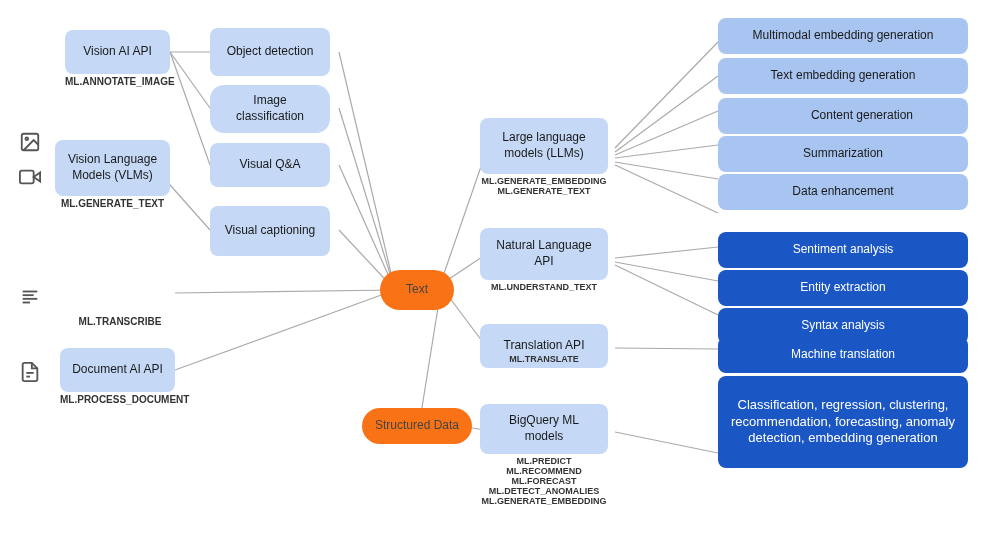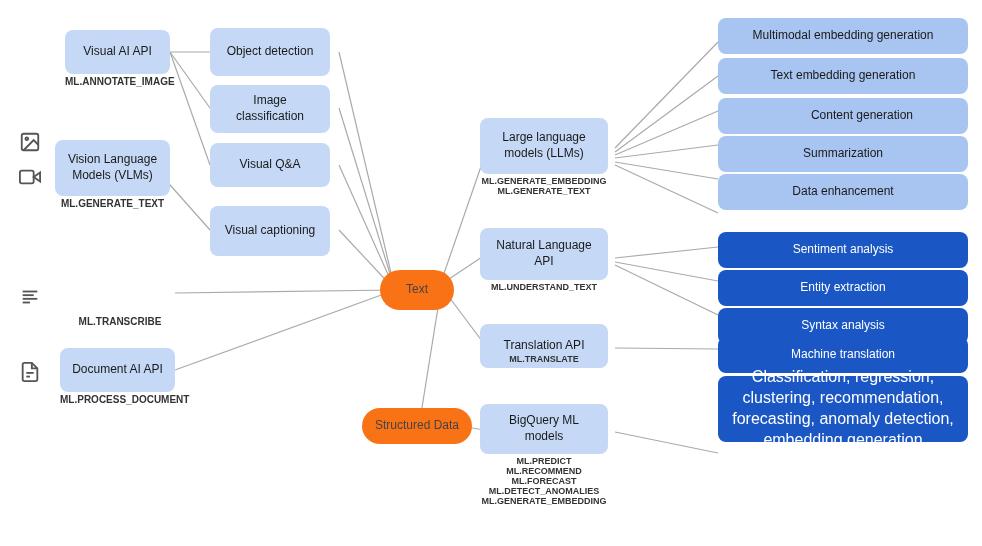"Visual AI API" span { text: Visual -> Vision }
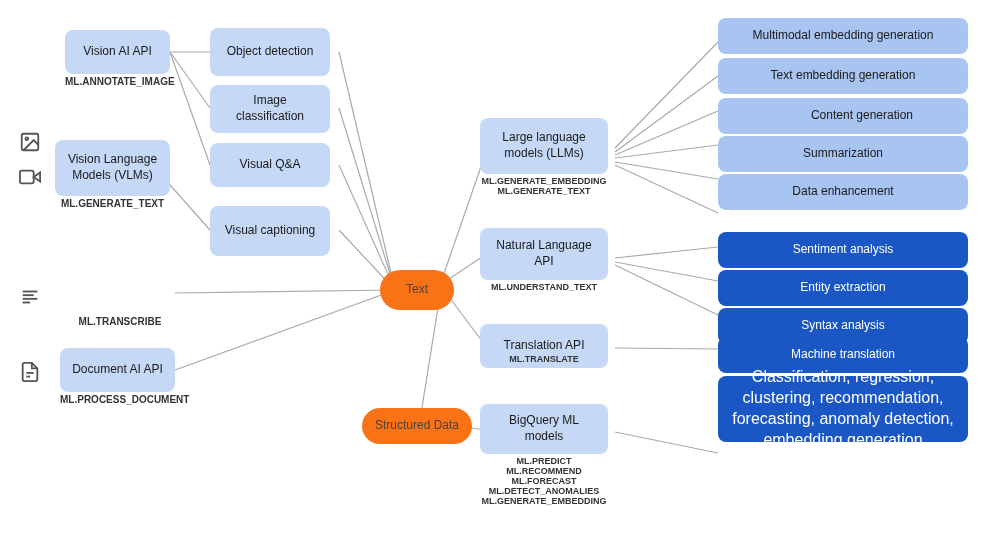"Image classification" div.node { border-radius: none -> 14px }
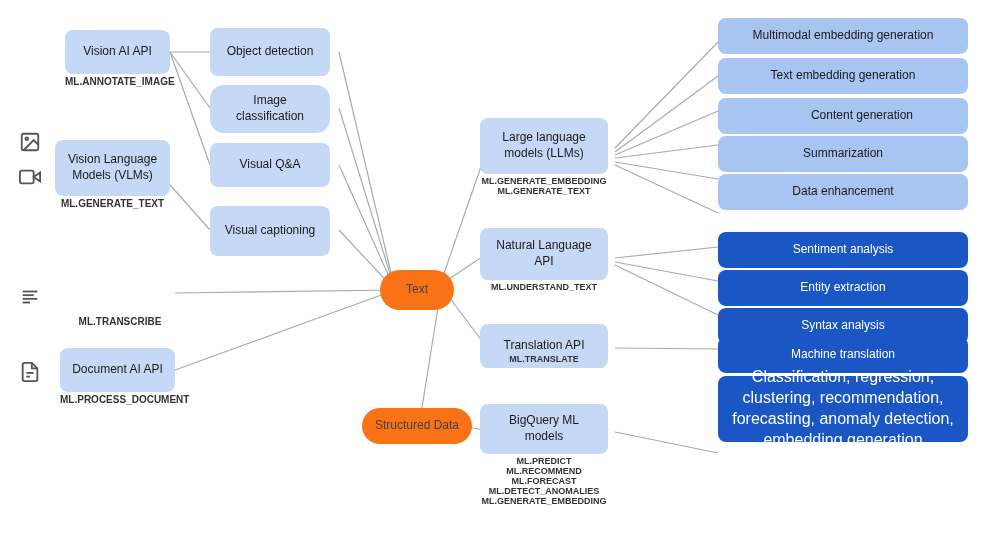"Classification, regression, clustering," div.node { font-size: 16px -> 13px; height: 66px -> 92px }
